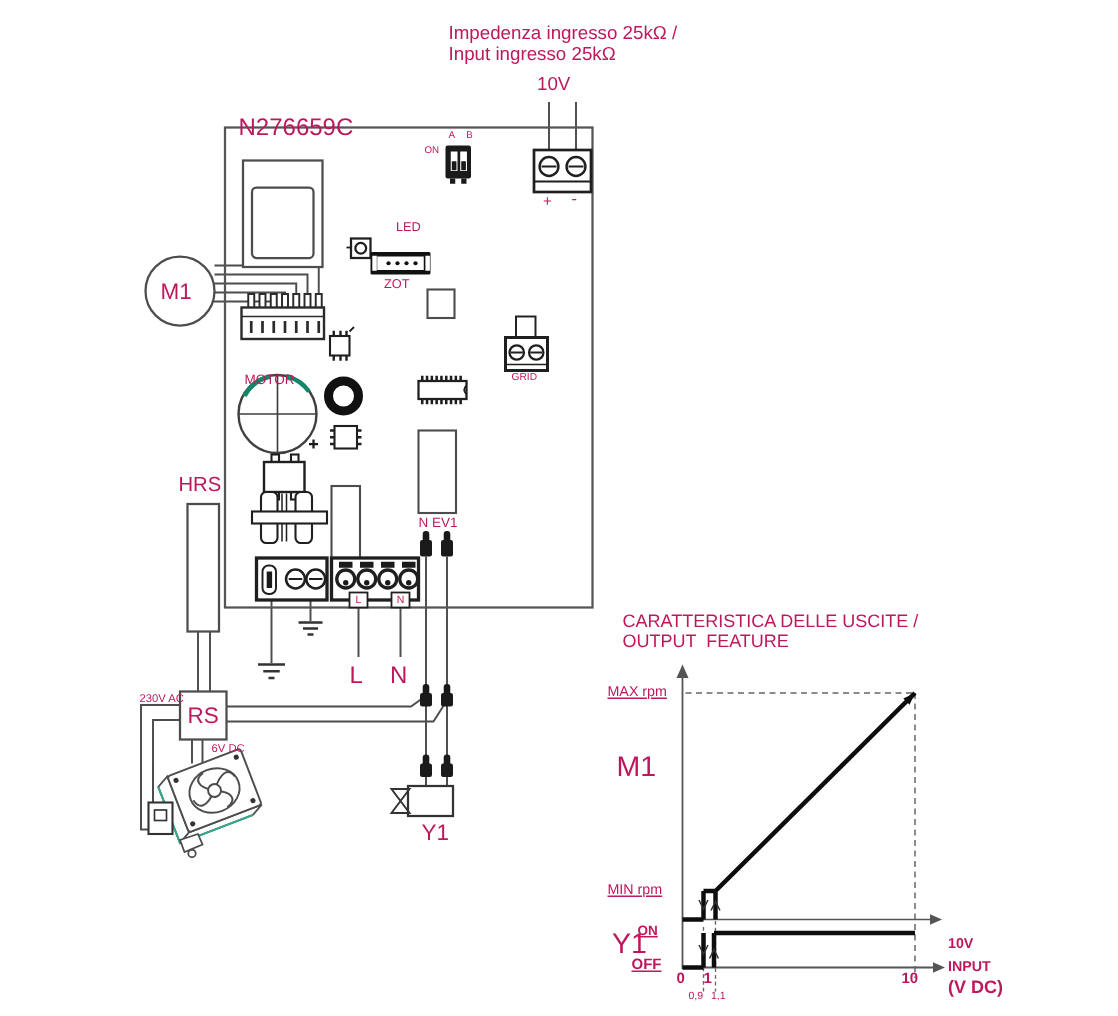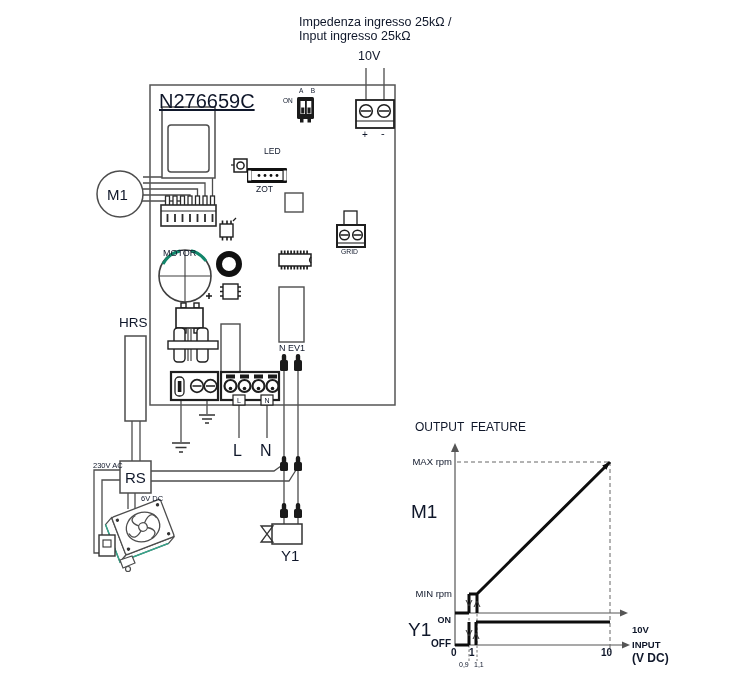"Impedenza ingresso 25kΩ /" .lbl { color: #0f172a -> #be185d }
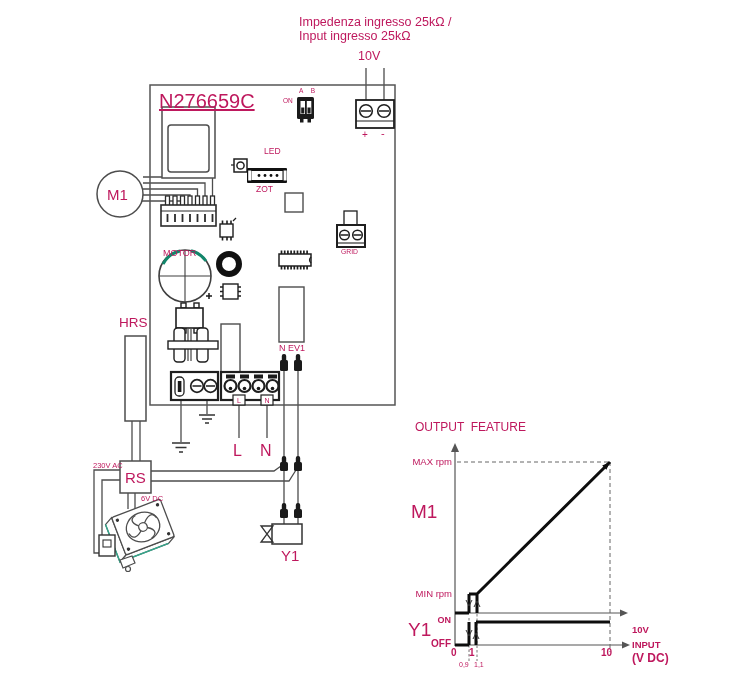"N276659C" div.lbl { font-size: 20px -> 16px; text-decoration: underline -> none; top: 91px -> 78px }
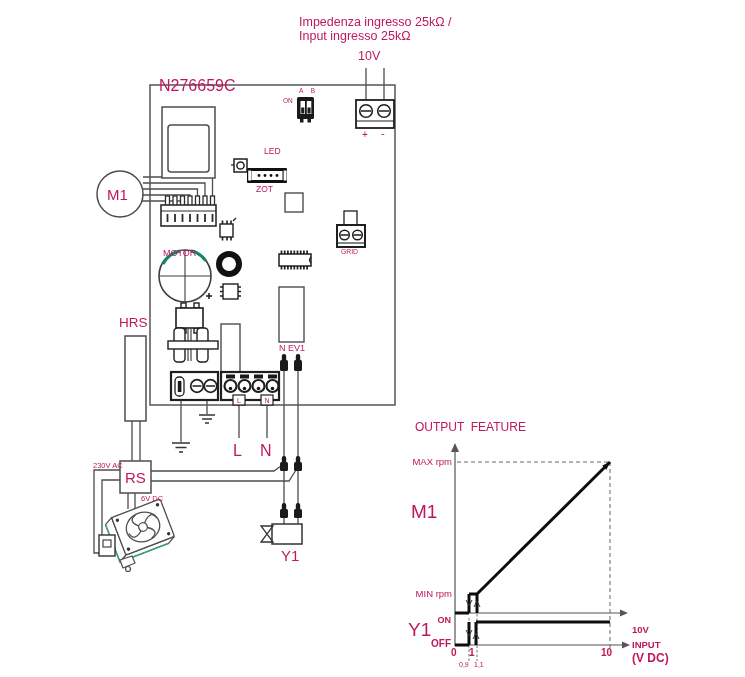"CARATTERISTICA DELLE USCITE /" div.lbl { html: none -> <div>CARATTERISTICA DELLE USCITE /</div> }
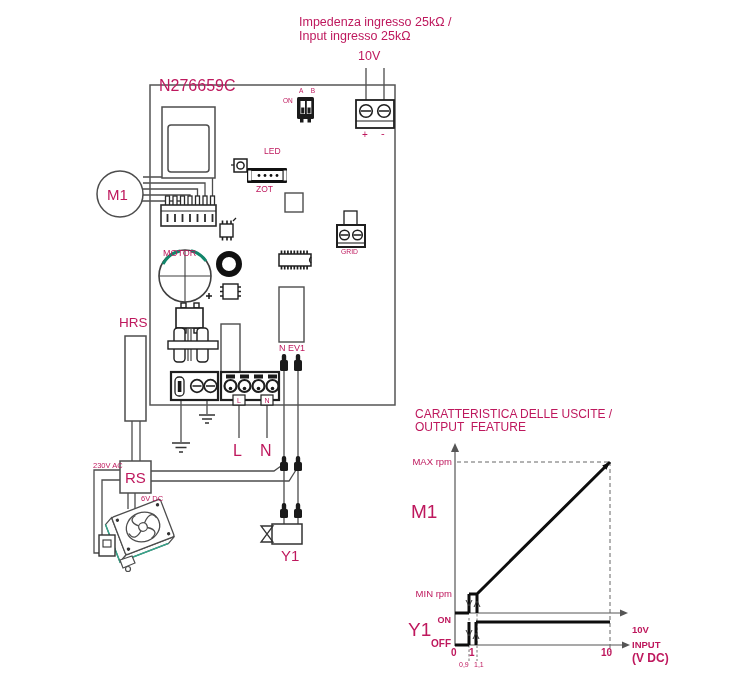"MAX rpm" .r { text-align: right -> none; text-decoration: none -> underline }
